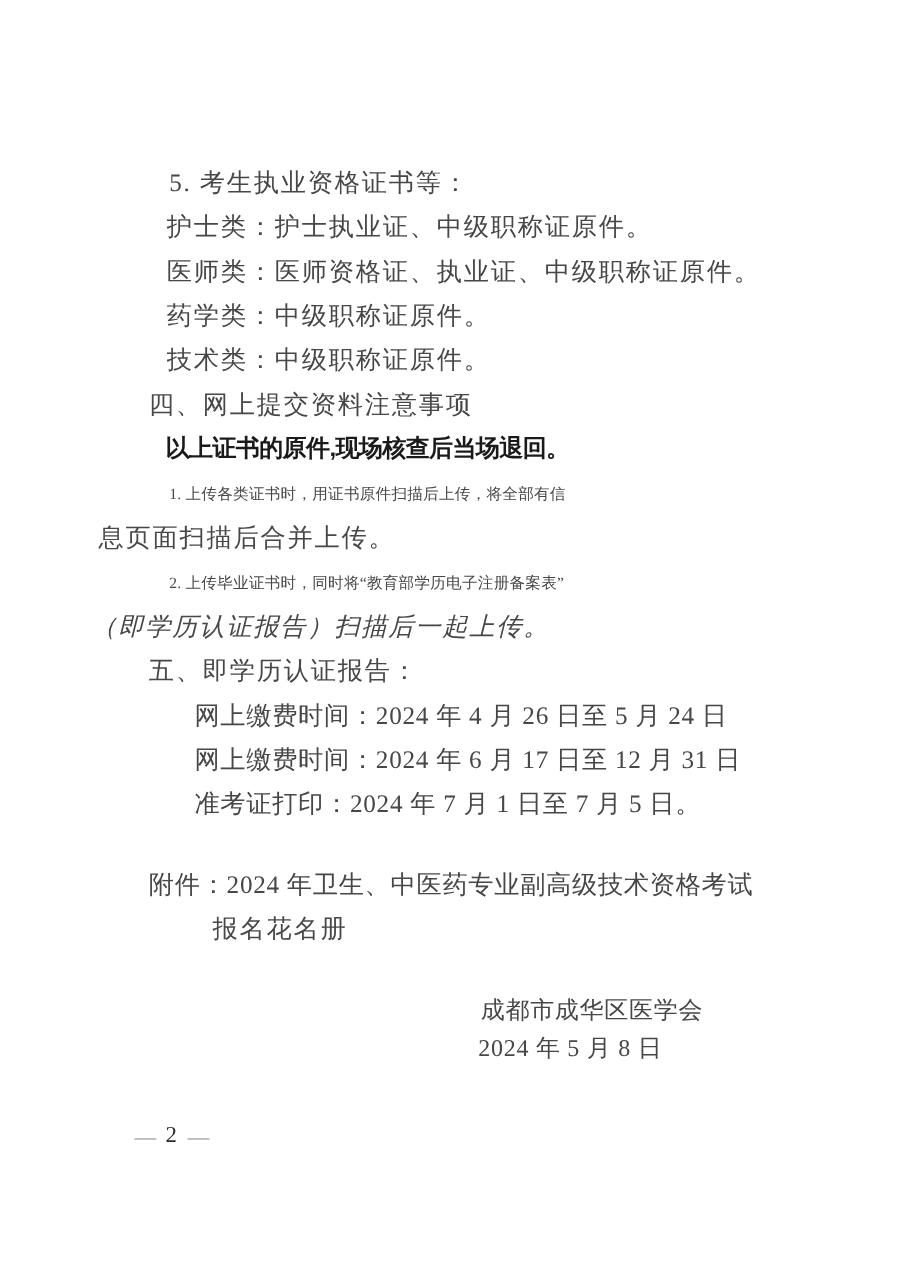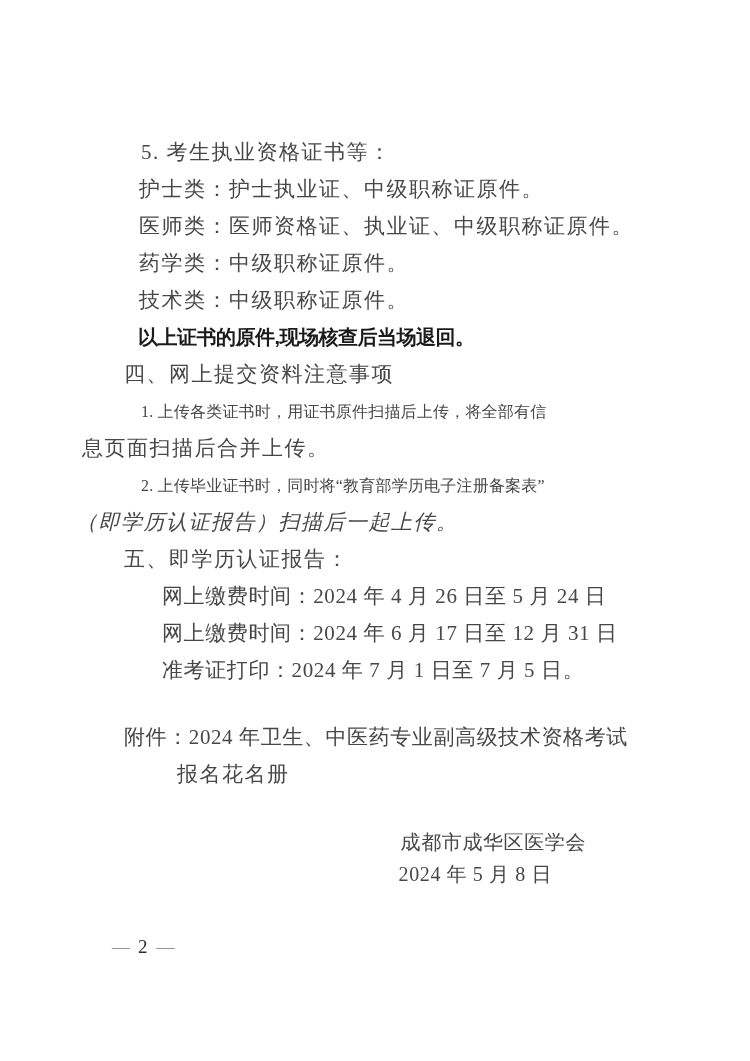"以上证书的原件,现场核查后当场退回。" div.line { order: before "四、网上提交资料注意事项" -> after "四、网上提交资料注意事项" }
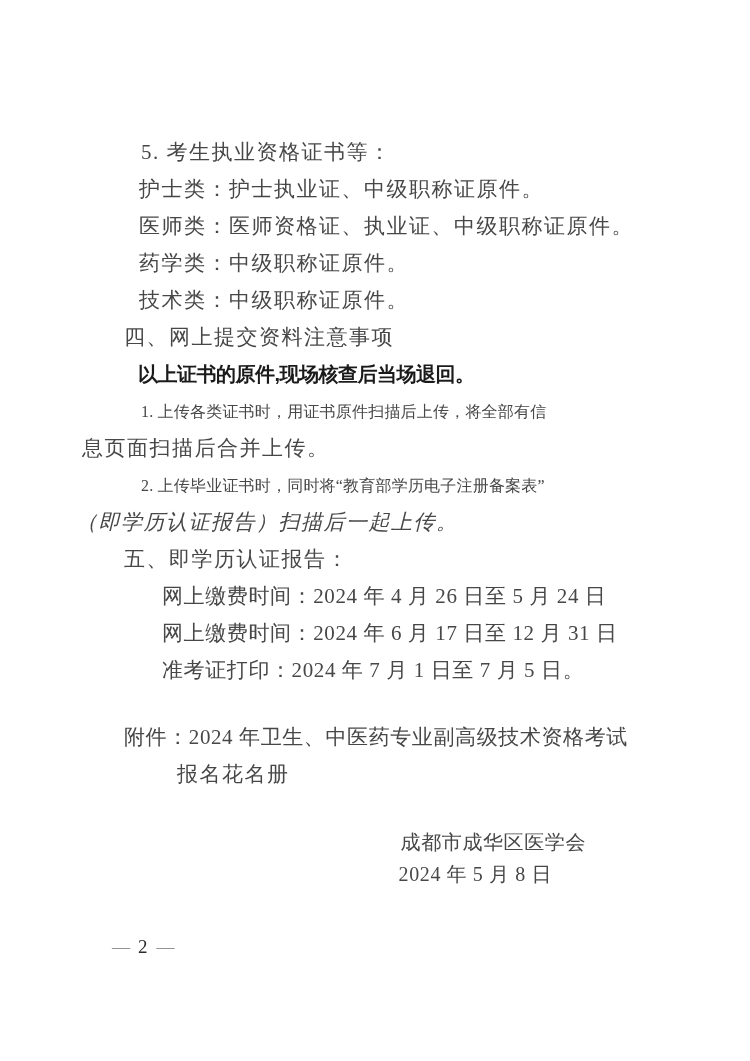"1. 上传各类证书时，用证书原件扫描后上传，将全部有信" .tight { font-size: 16px -> 13px }
